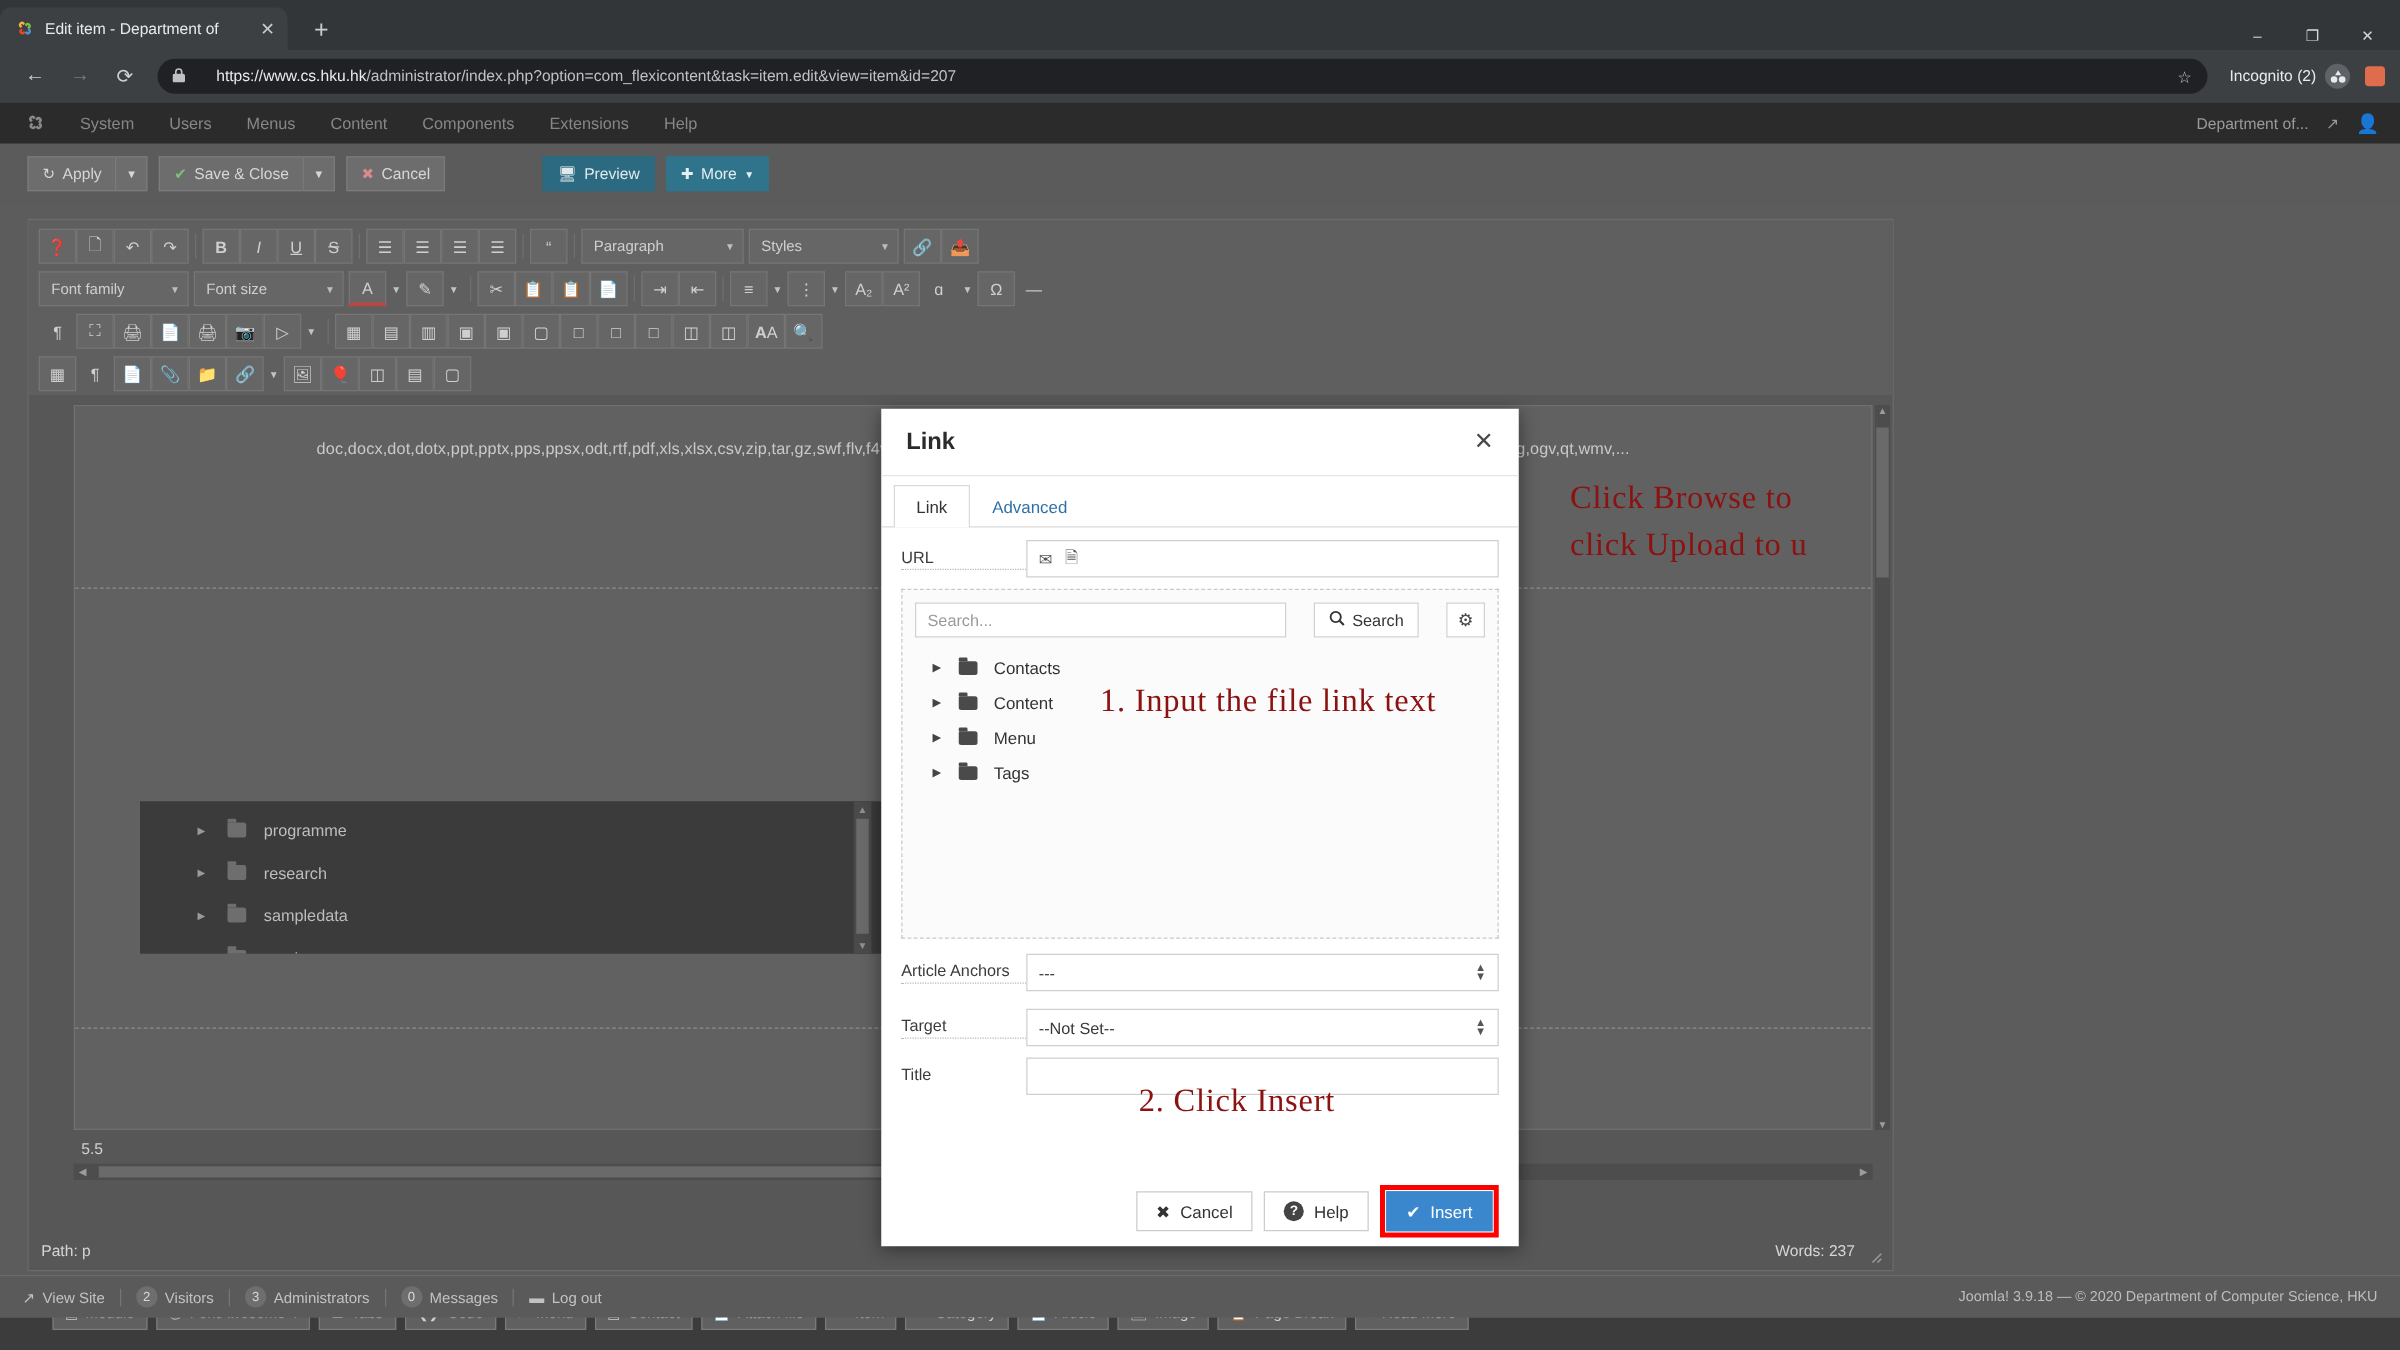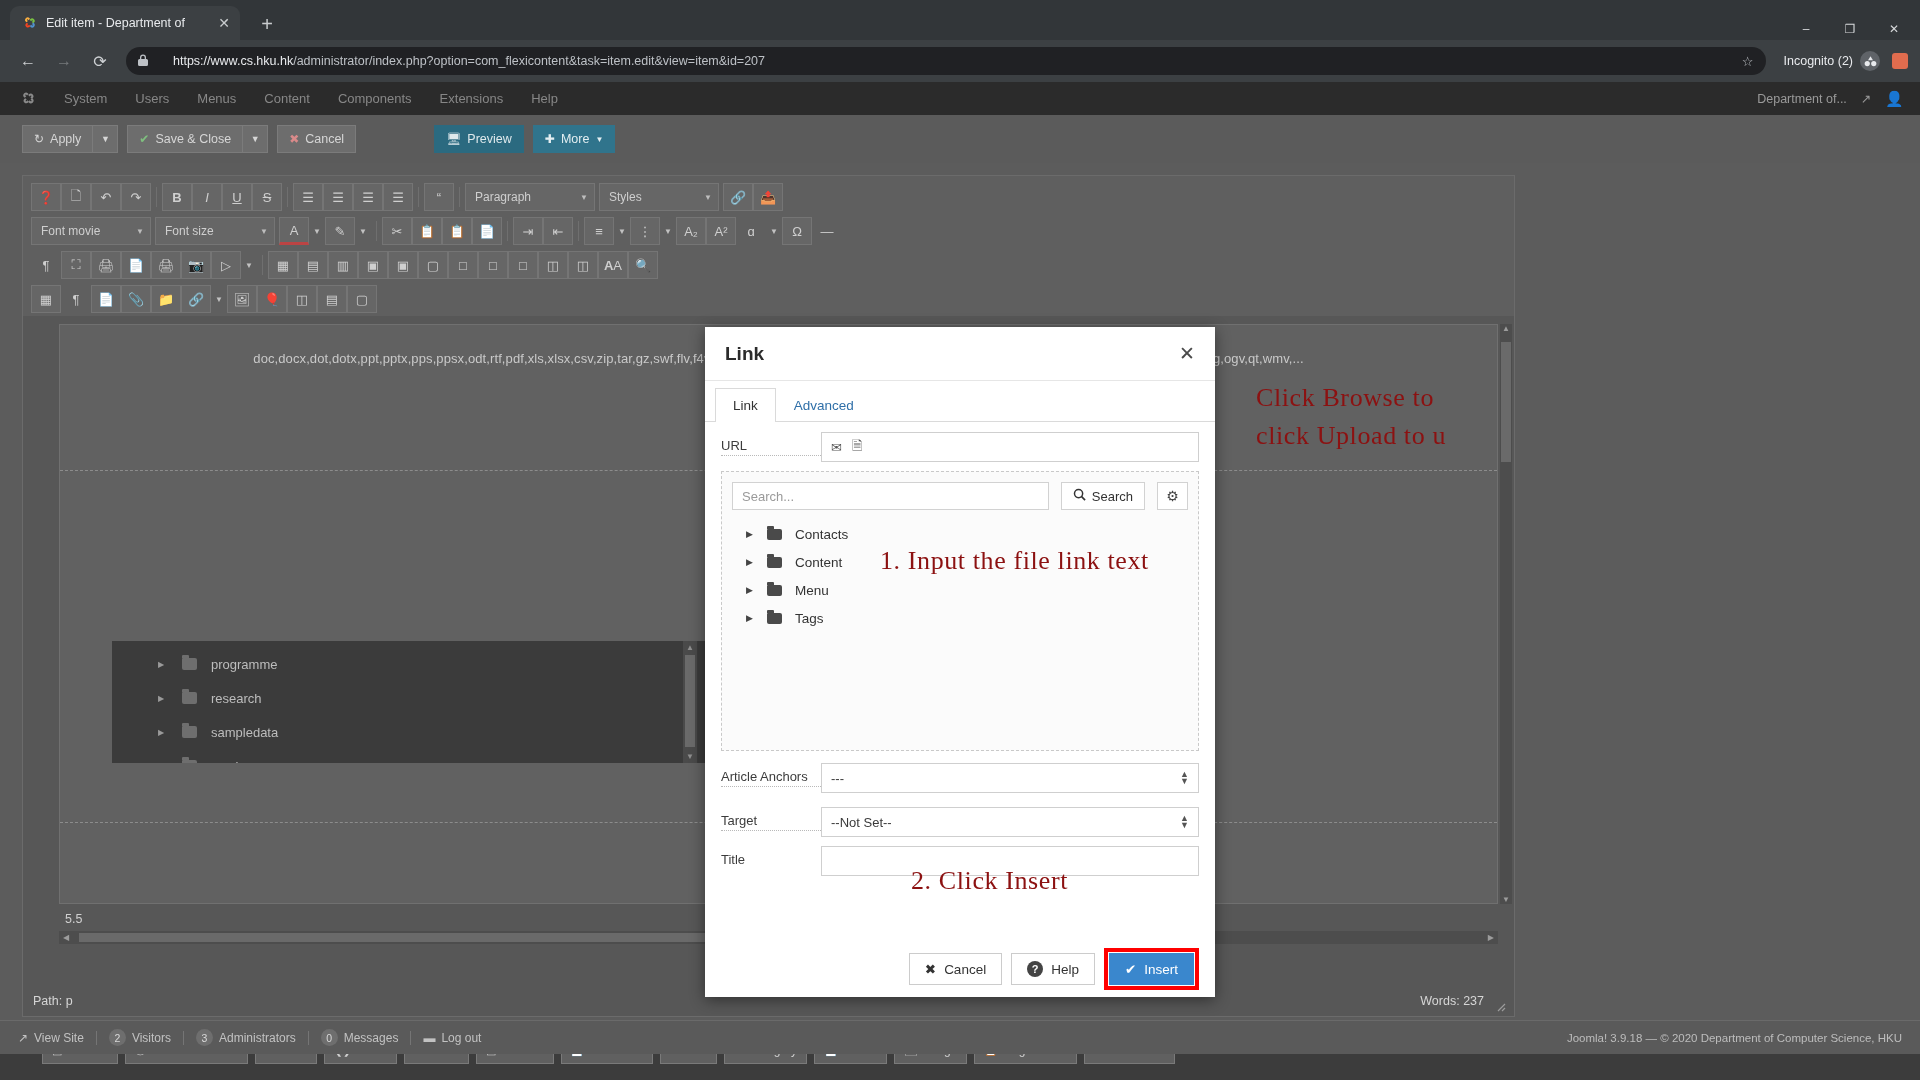"Edit item - Department of" .tabstrip { padding-left: 10px -> none }
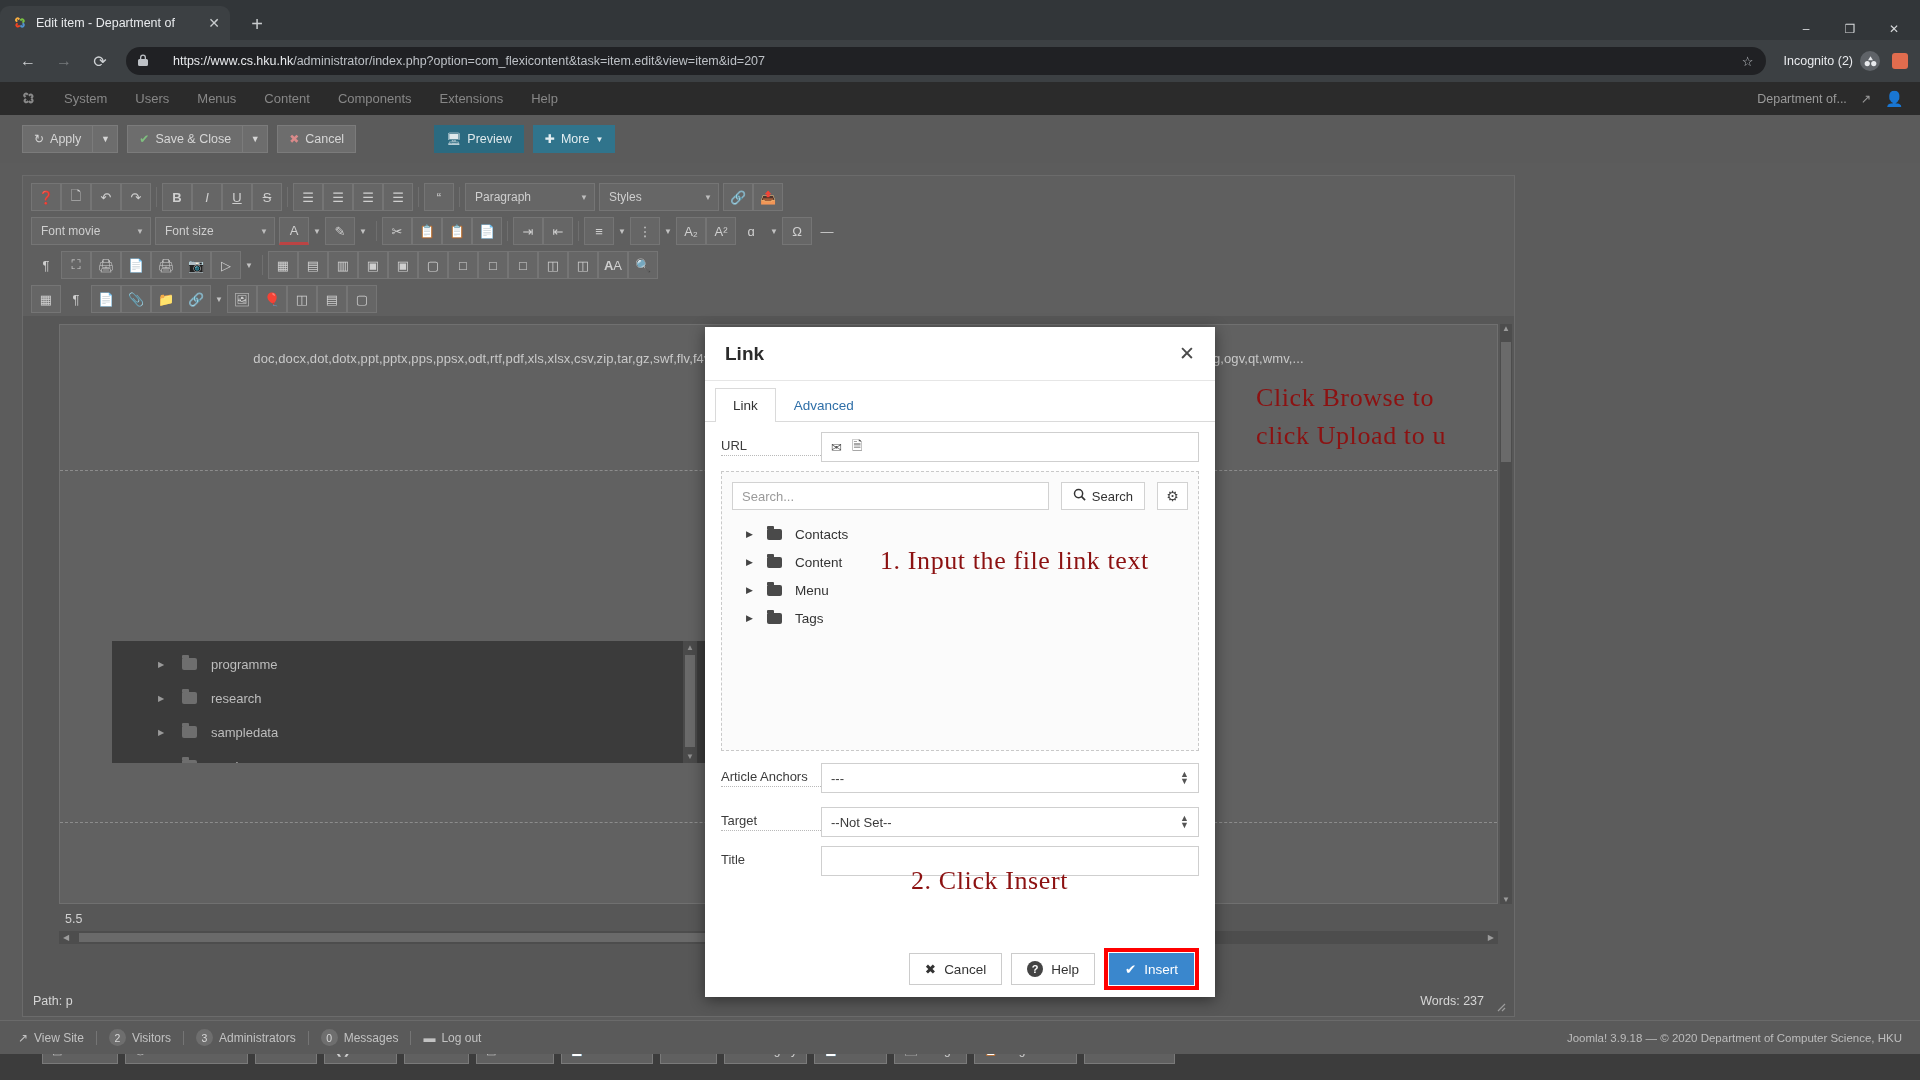"Font movie" span.lbl { text: movie -> family }
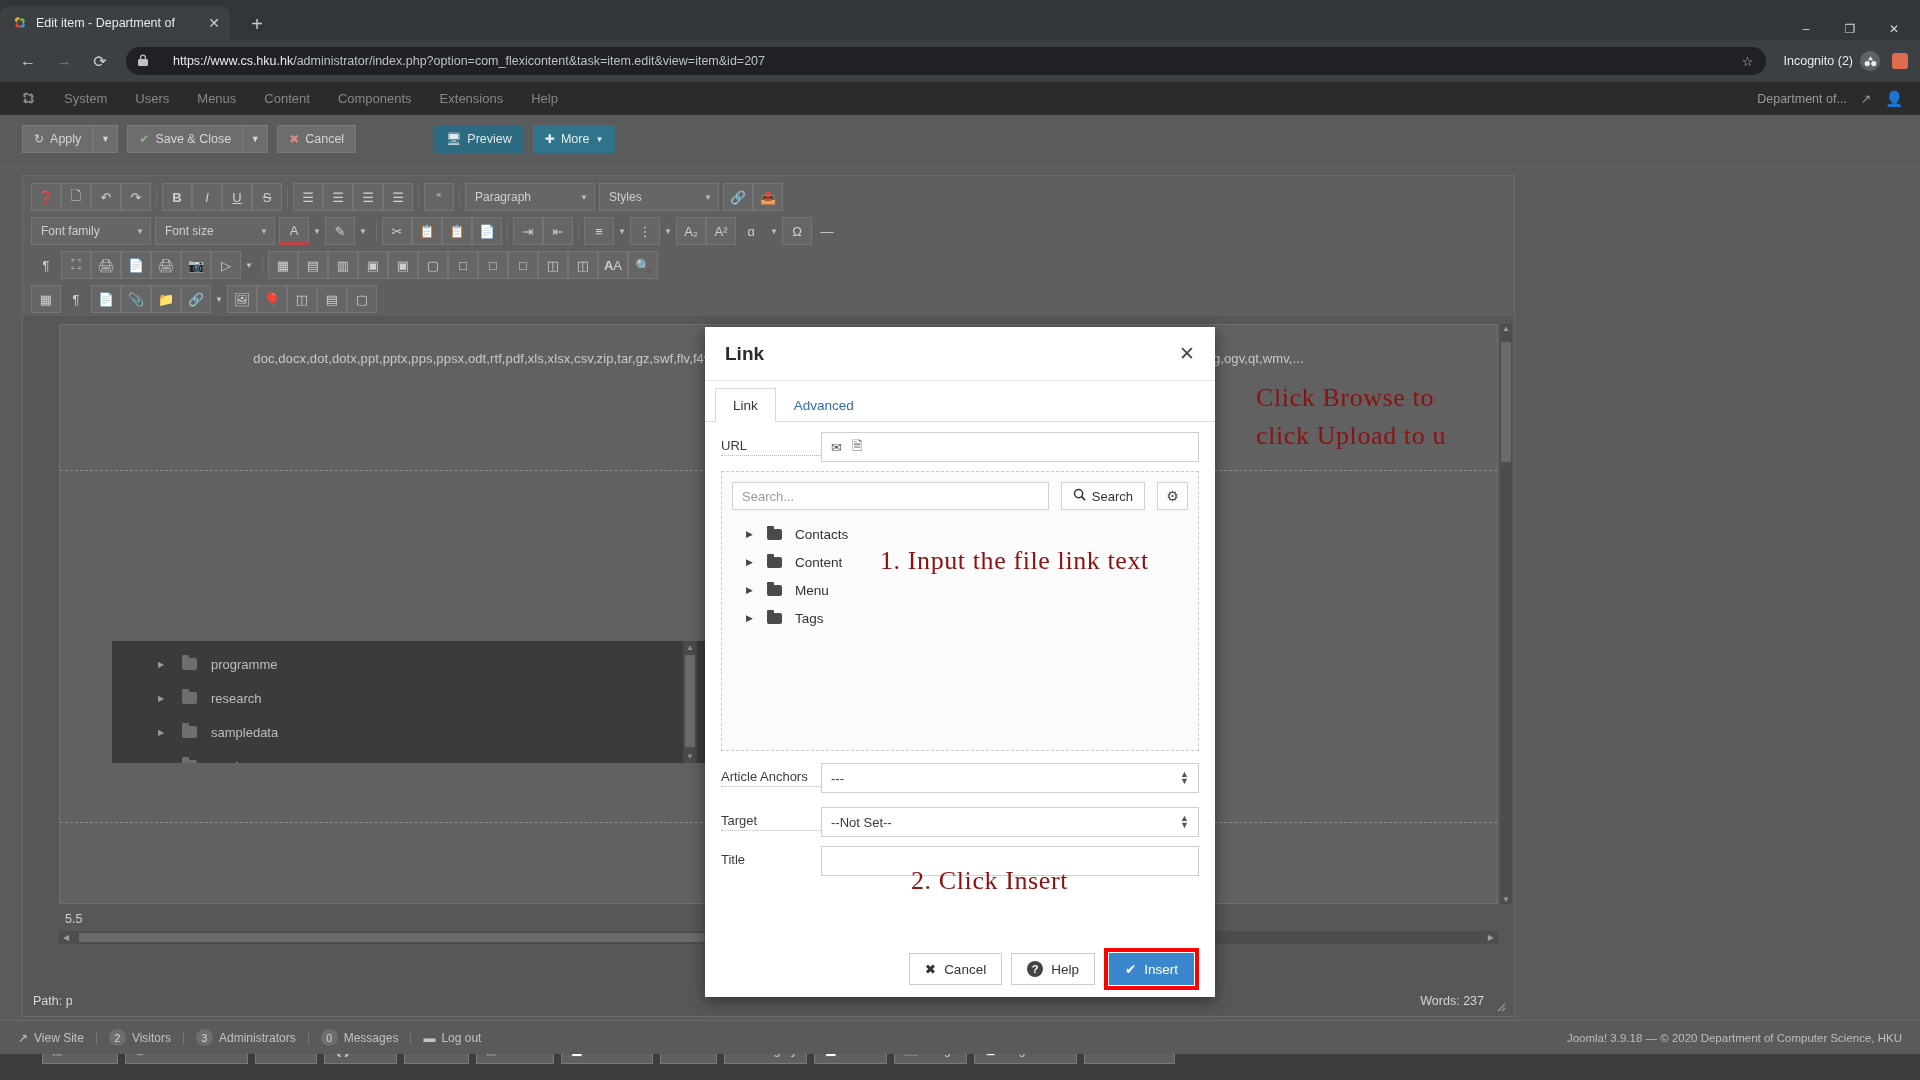"Search..." .bb-searchrow { gap: 12px -> 22px }
